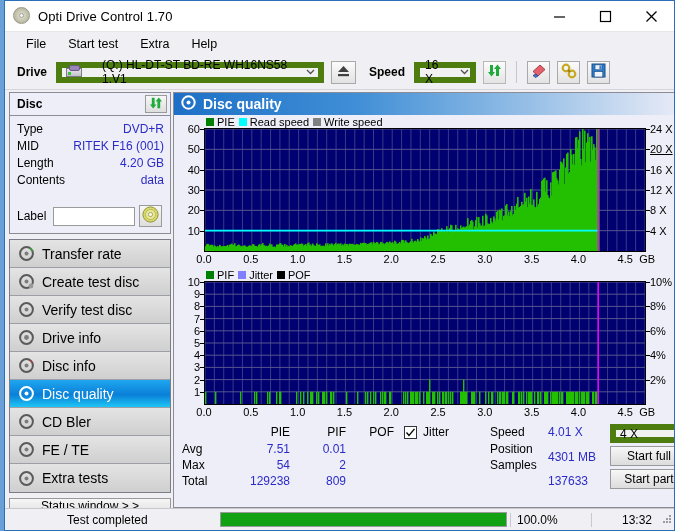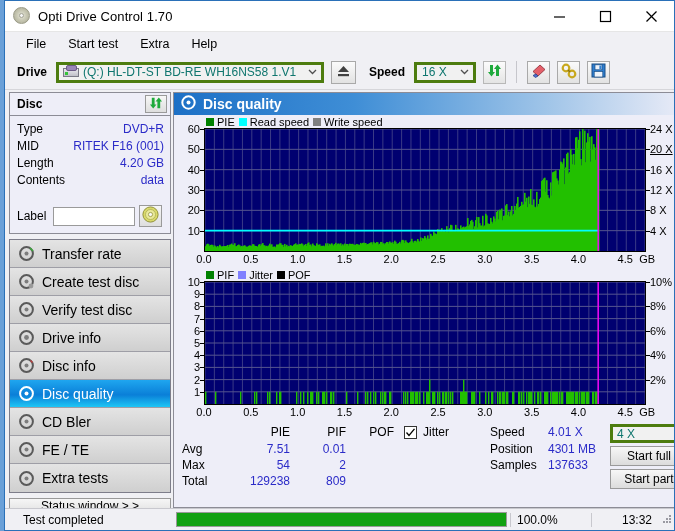"(Q:) HL-DT-ST BD-RE WH16NS58 1.V1" .combo { border: 3px solid #4d7c0f -> 6px solid #4d7c0f; color: #0f766e -> #000000; gap: none -> 16px }
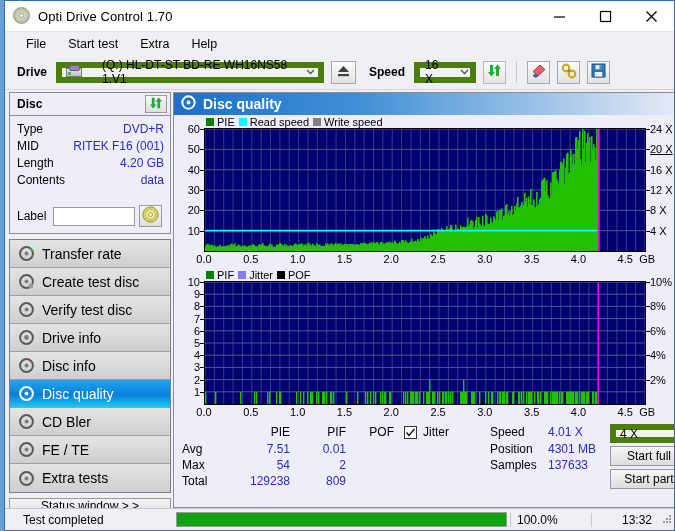"4.01 X" div.col { gap: none -> 8px }
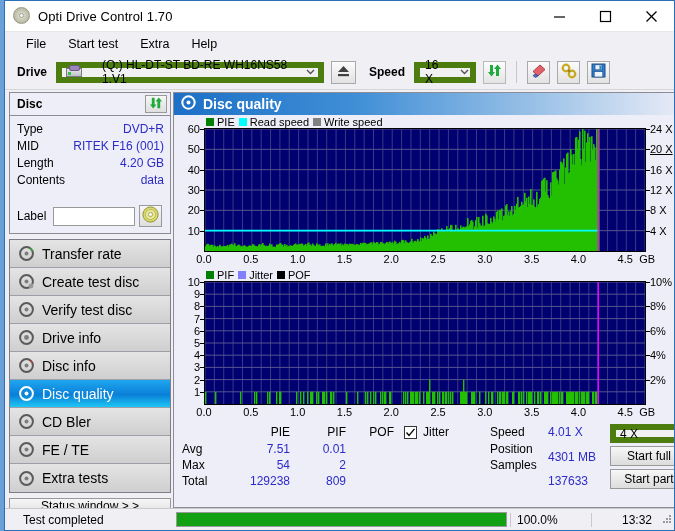"Test completed" .sb-text { margin-left: none -> 44px }
